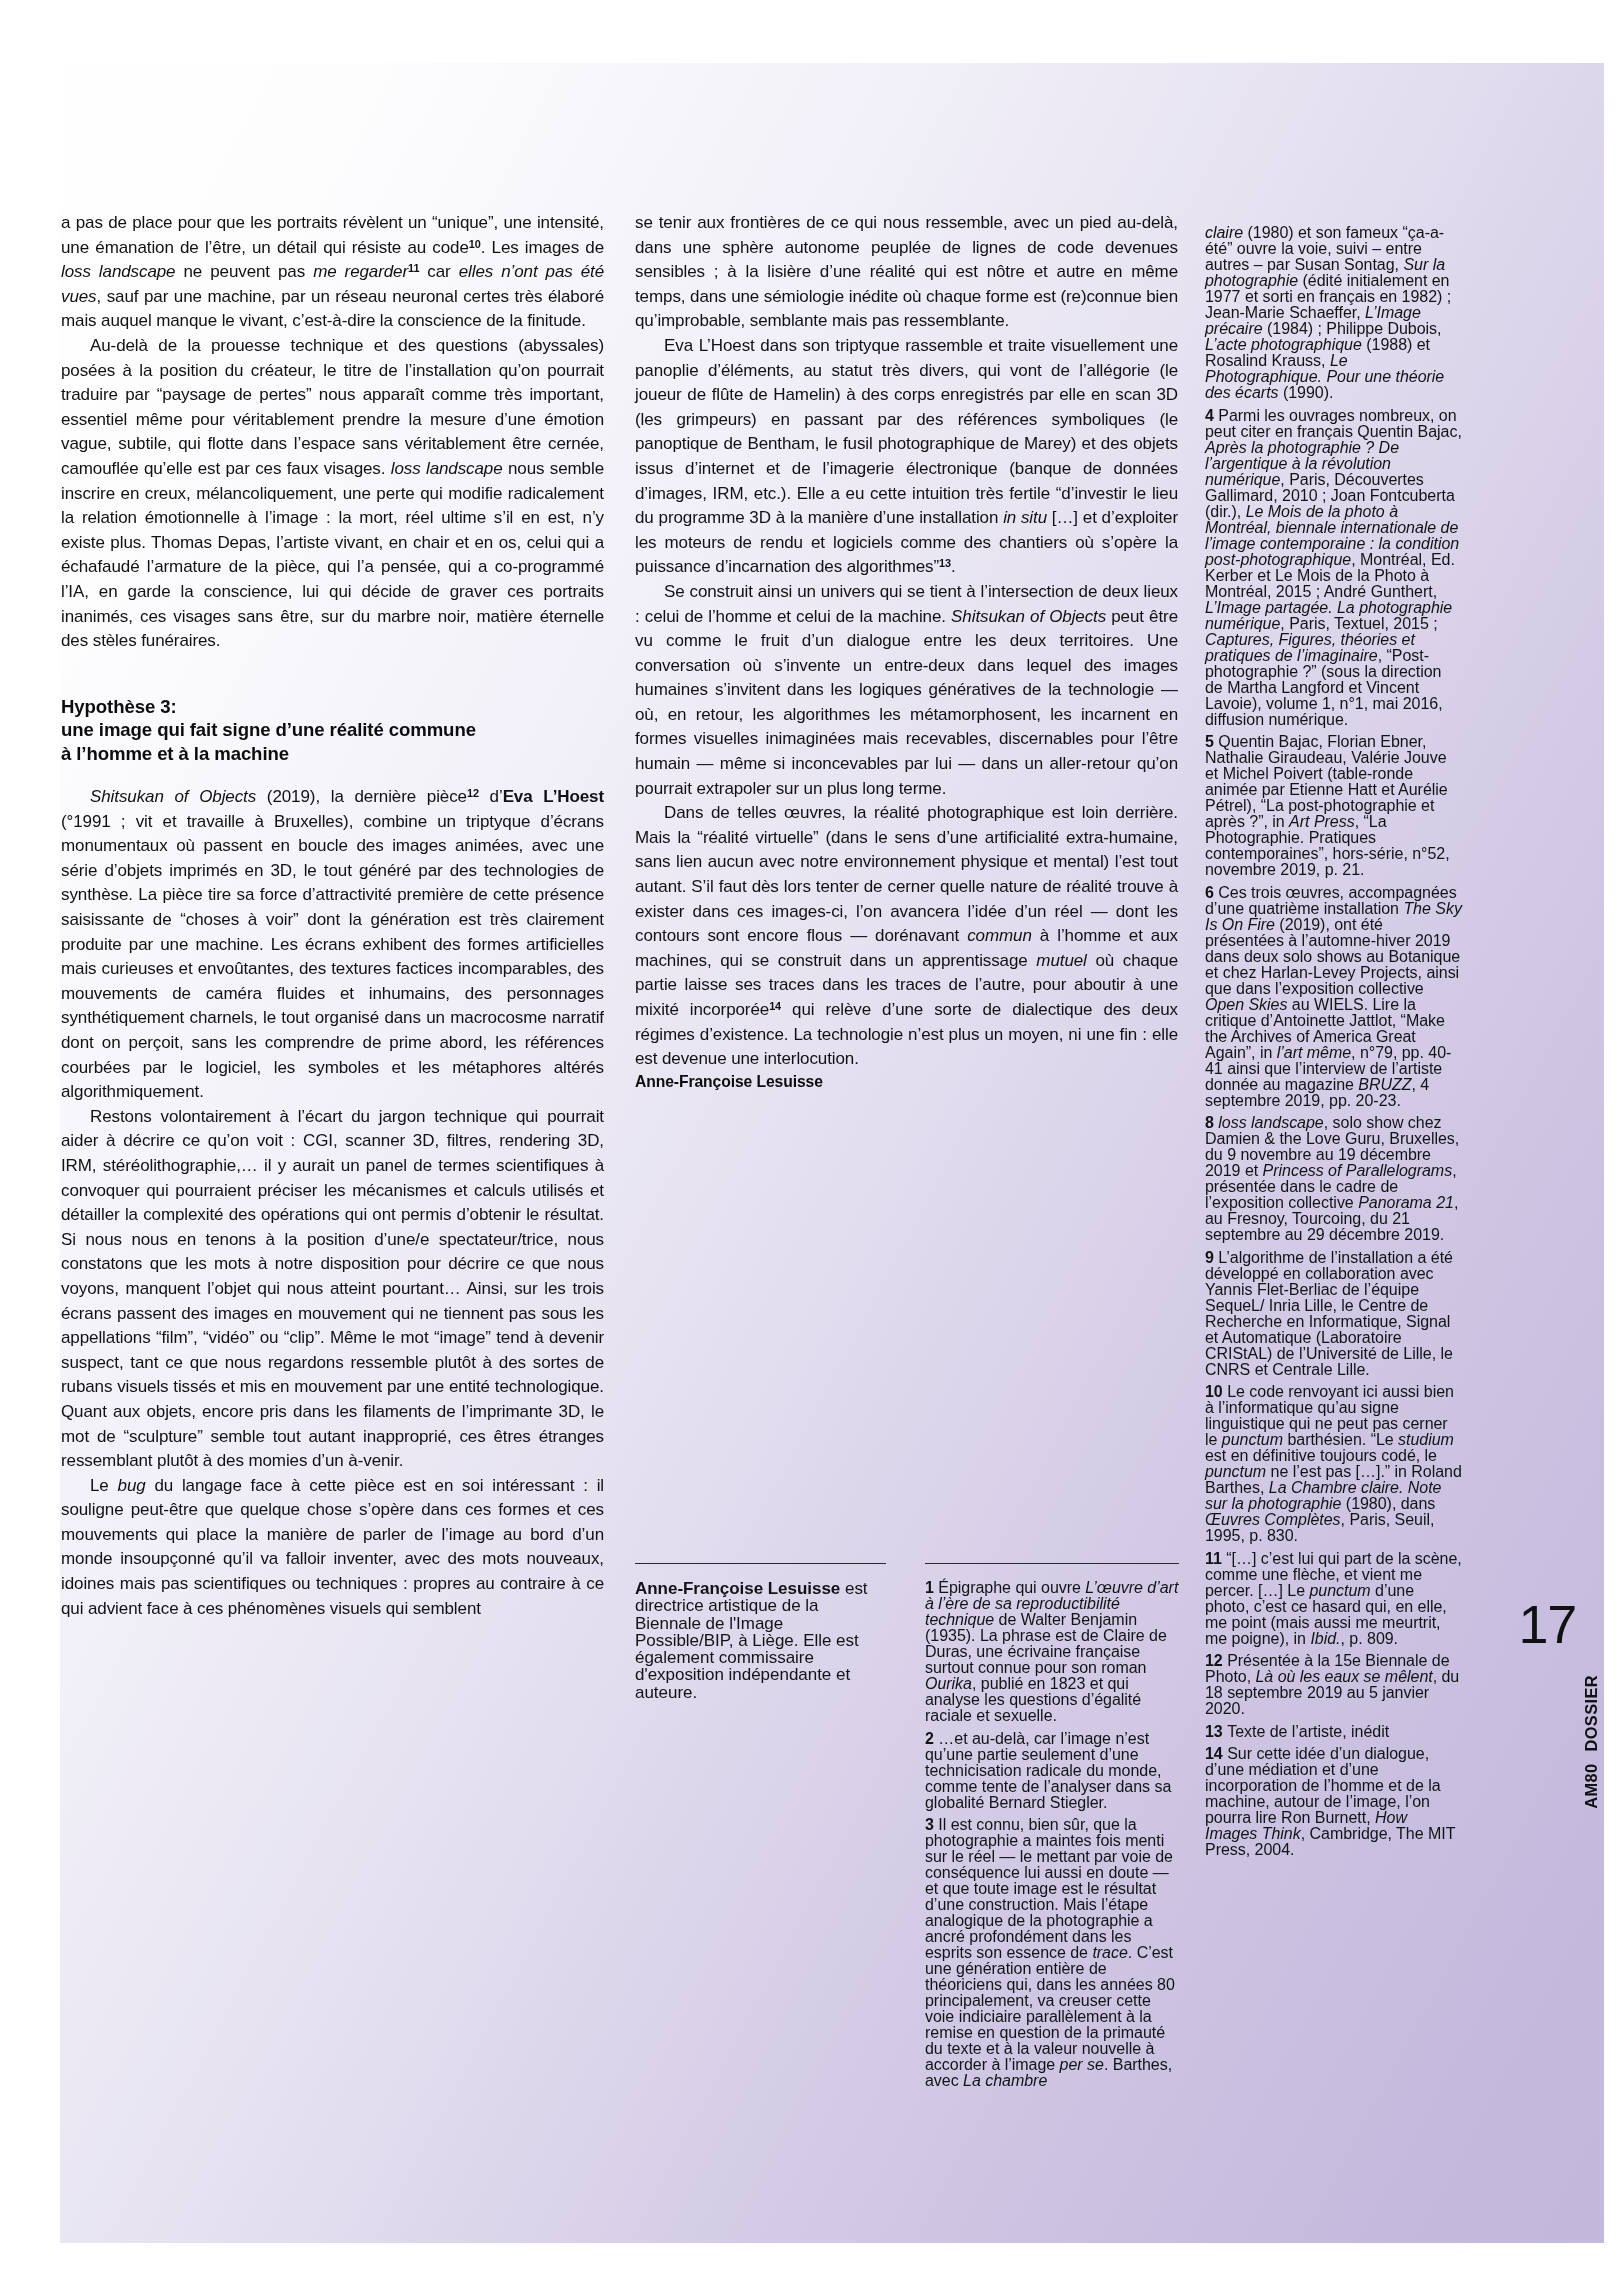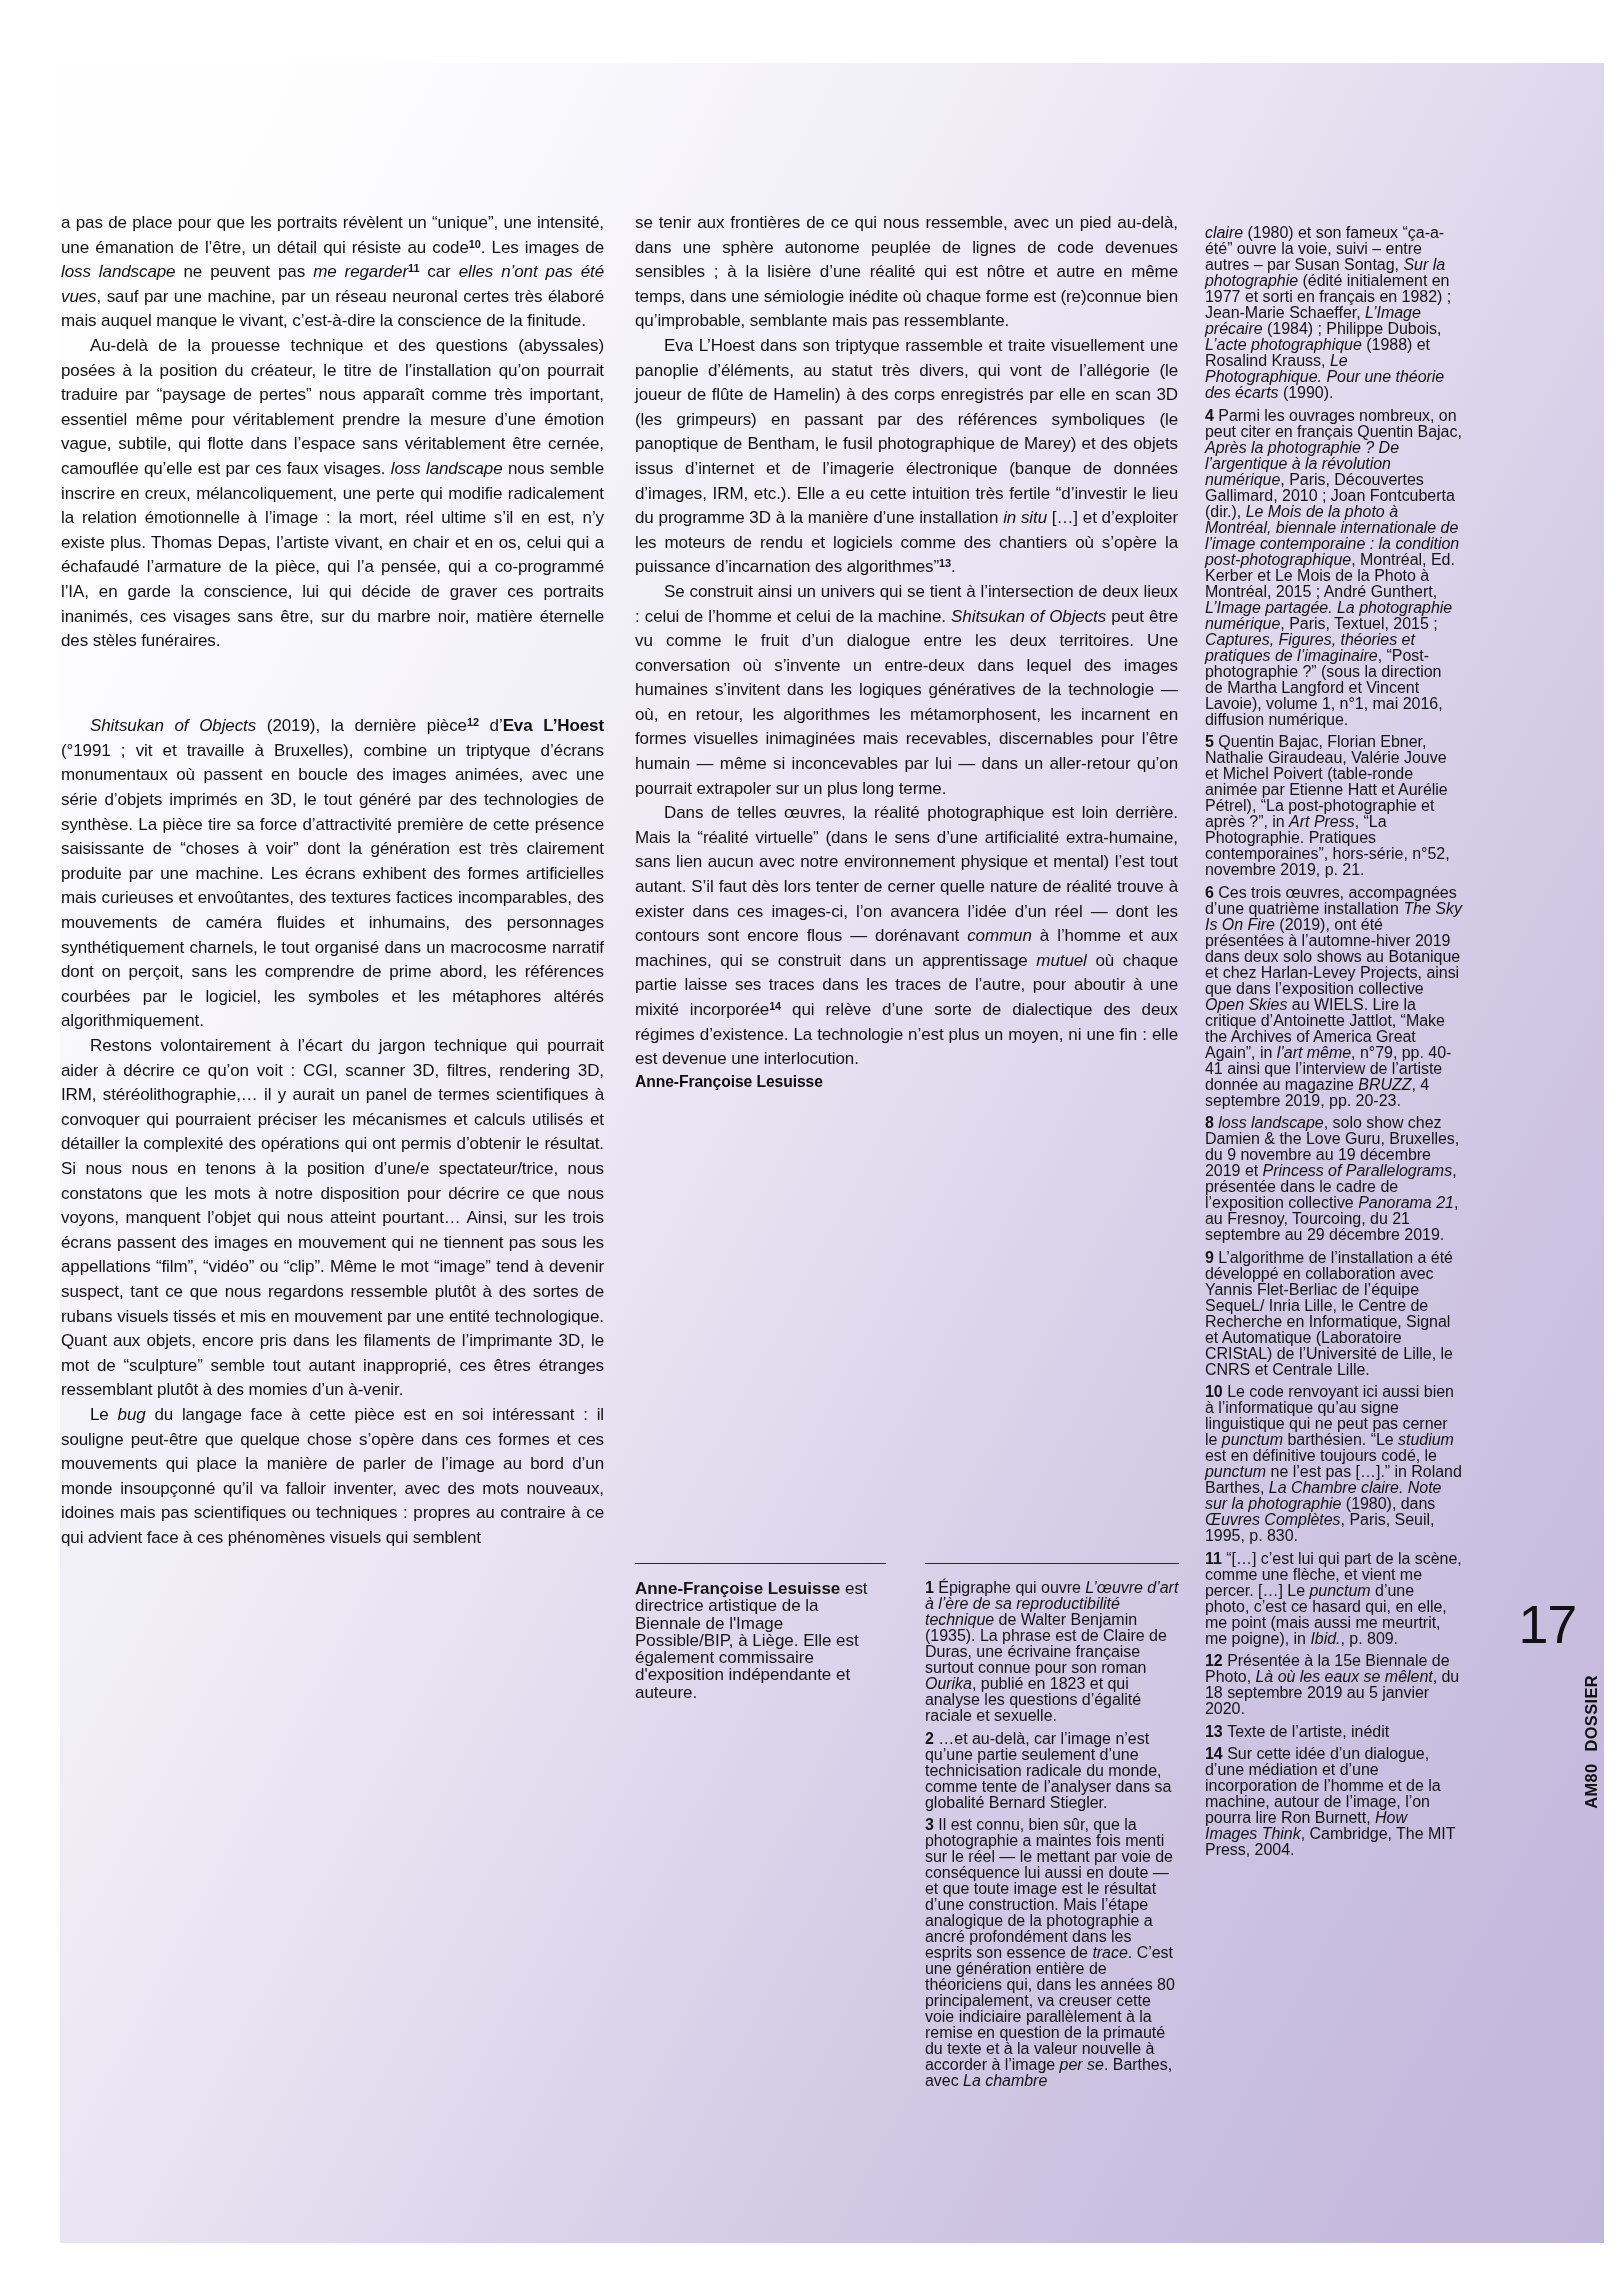"Hypothèse 3:" h2.hyp { html: none -> <h2> <span>Hypothèse 3:</span><br> <span>une image qui fait signe d’une réalité commune</span><br> <span>à l’homme et à la machine</span> </h2> }
